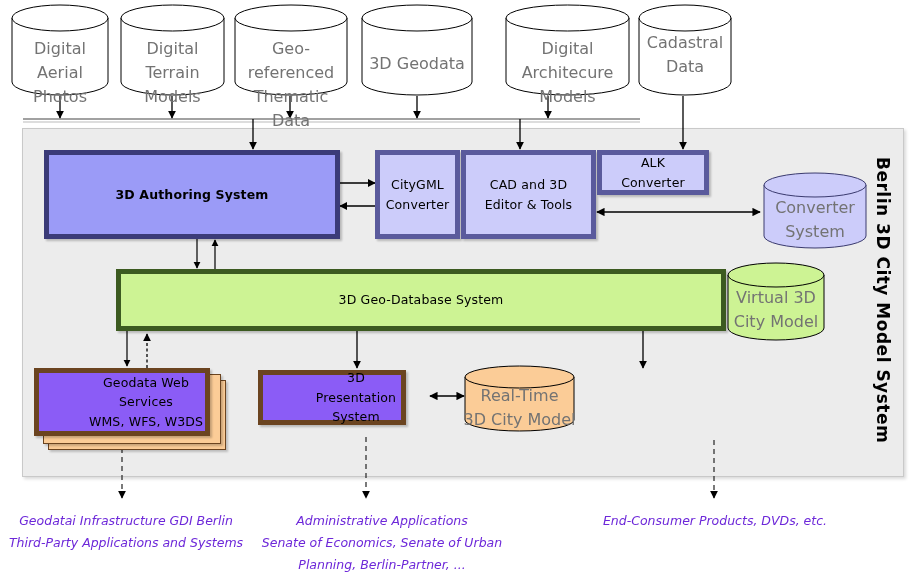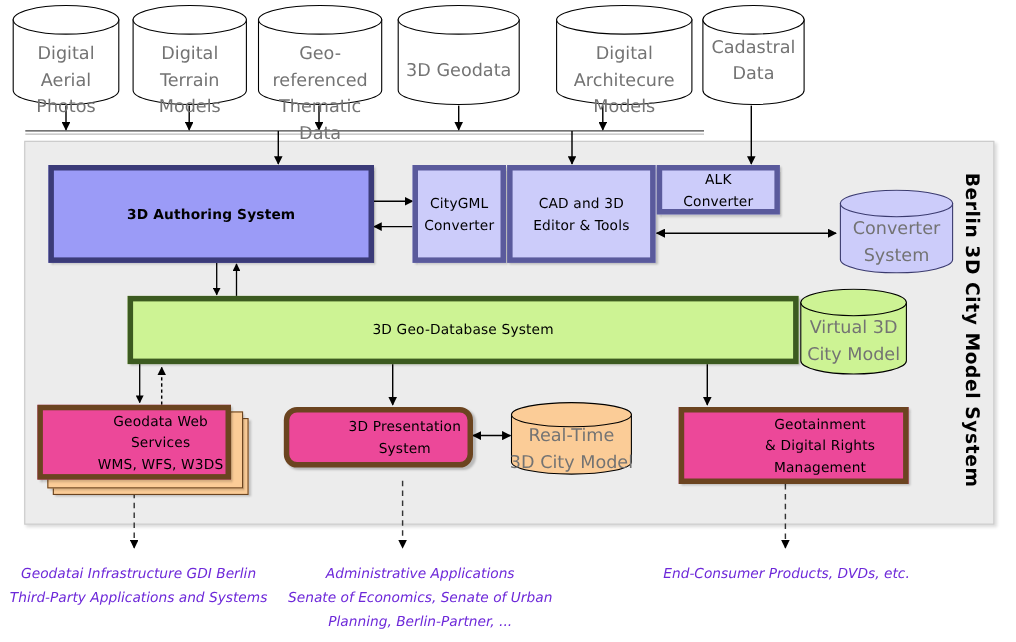"Geodata Web Services" .box-orange { background: #ec4899 -> #8b5cf6 }
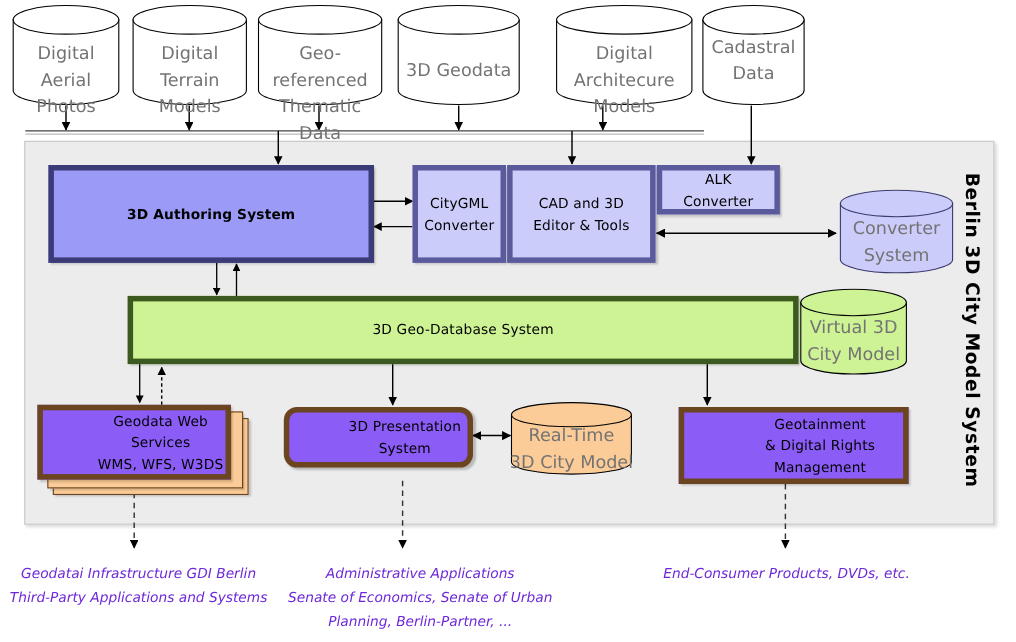"3D Presentation System" div.node { border-radius: 12px -> none; width: 172px -> 148px }
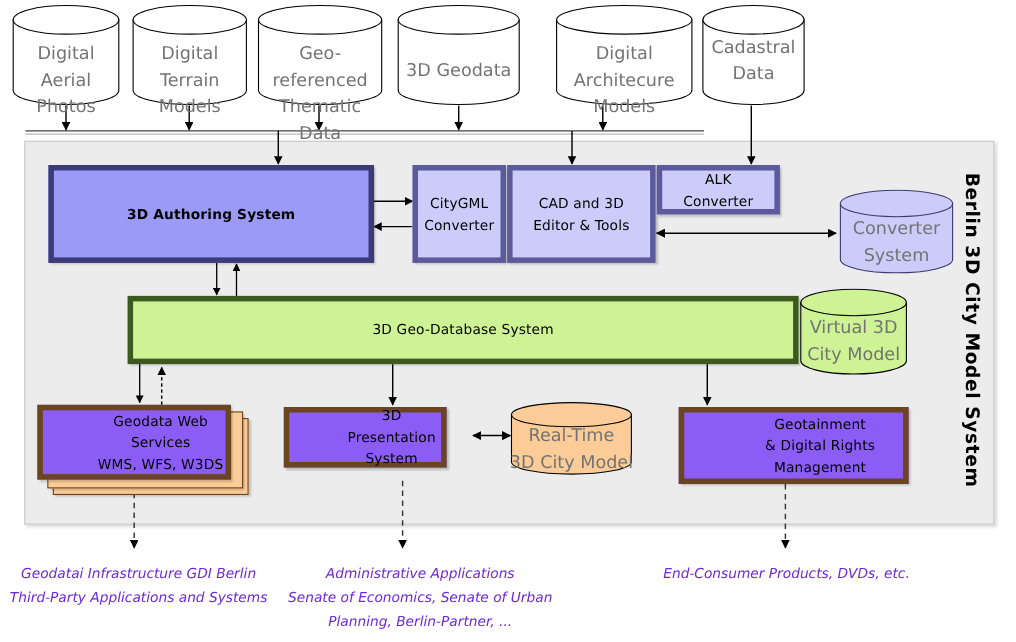"Geotainment" div.node { html: <div> <span>Geotainment</span> <span>&amp; Digital Rights Management</span> </div> -> none }
